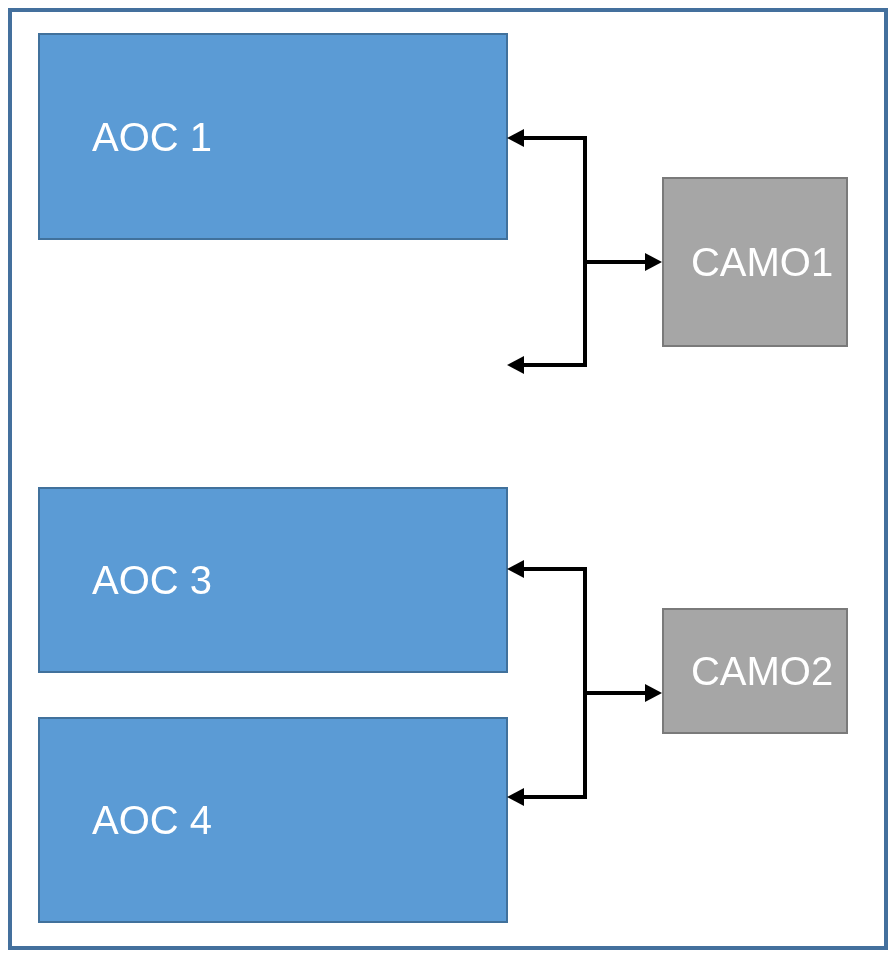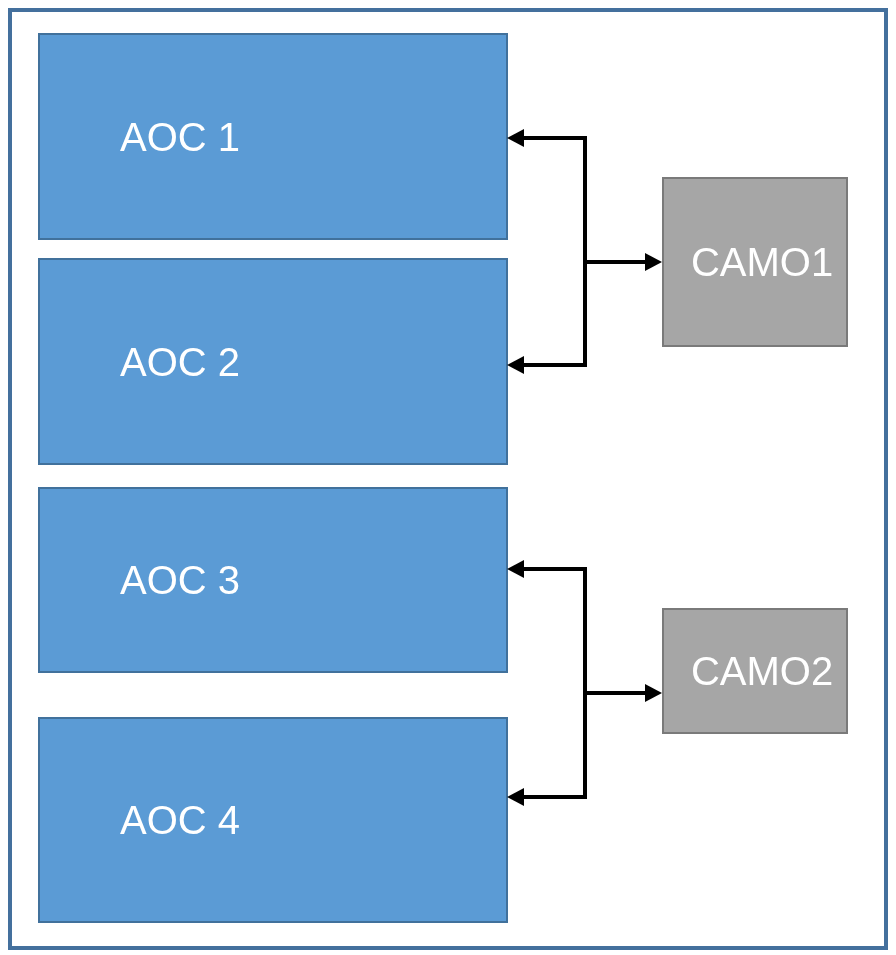"AOC 1" .aoc { padding-left: 80px -> 52px }
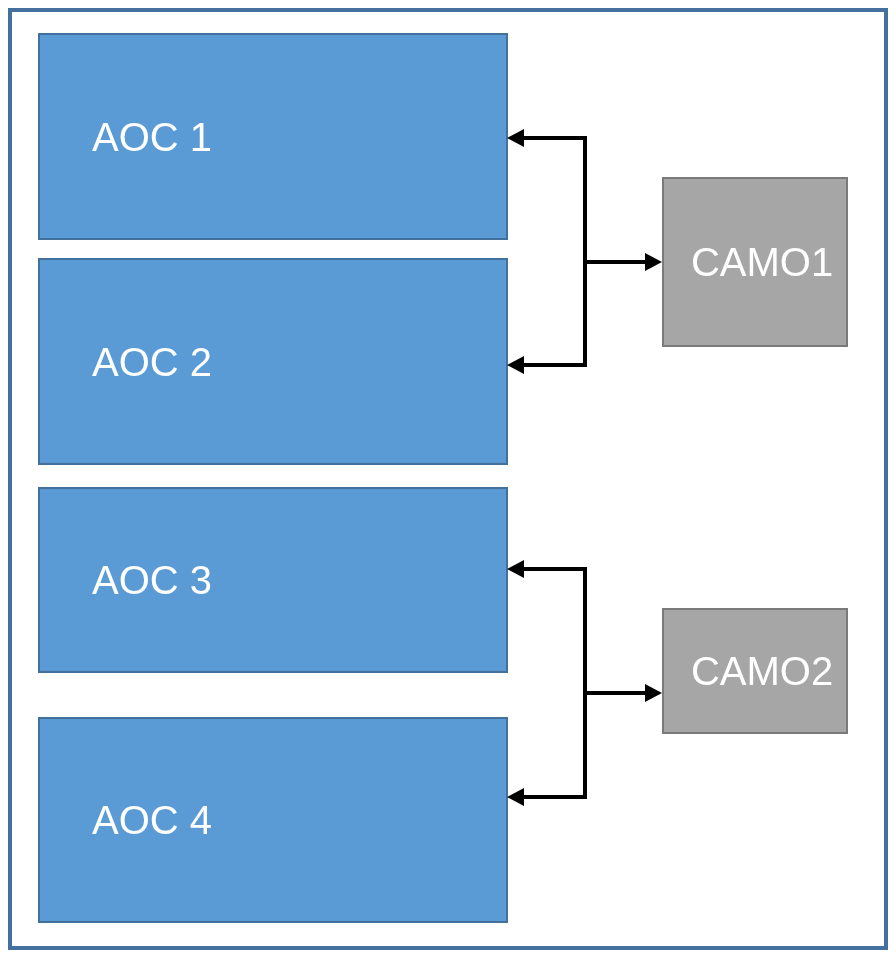"AOC 2" div.node { html: <div> <span>AOC 2</span> </div> -> none }
